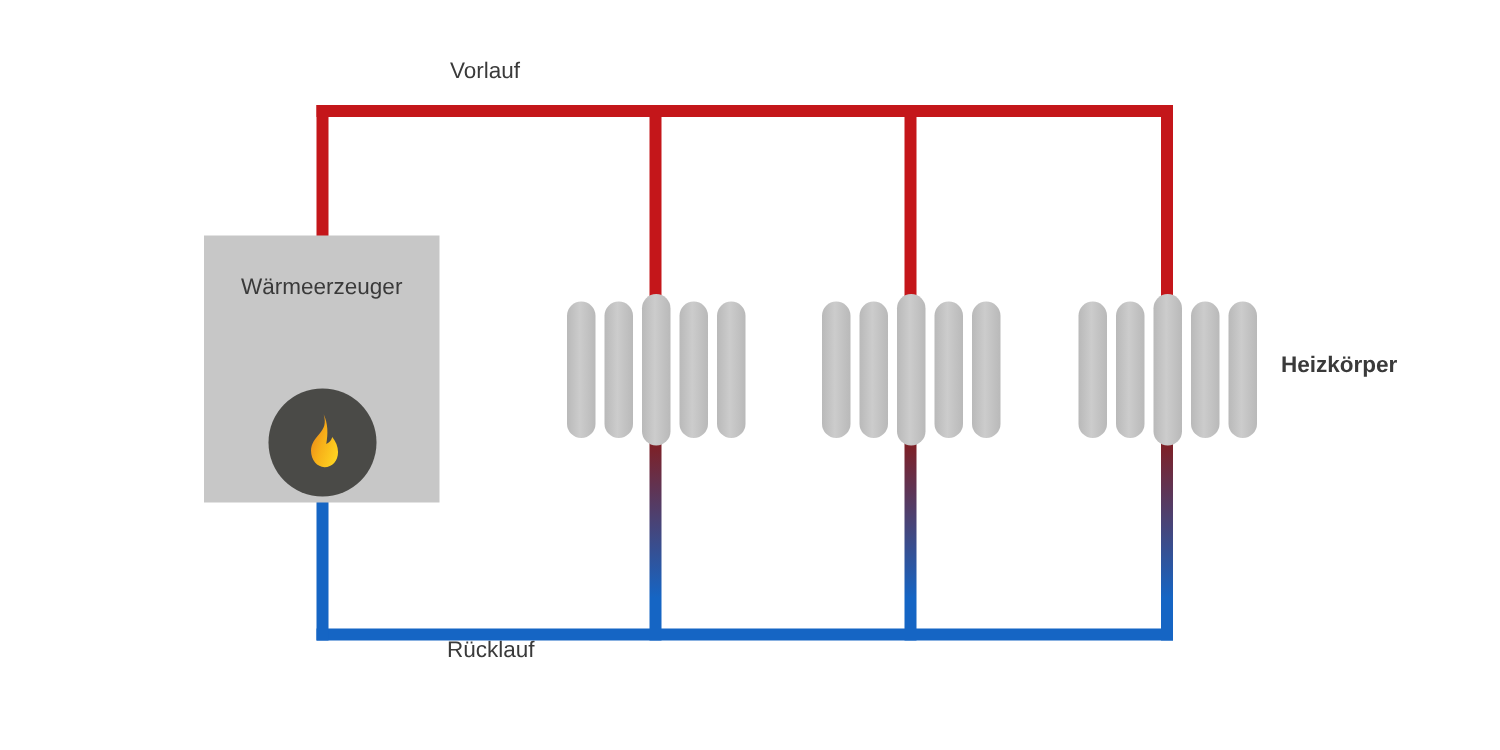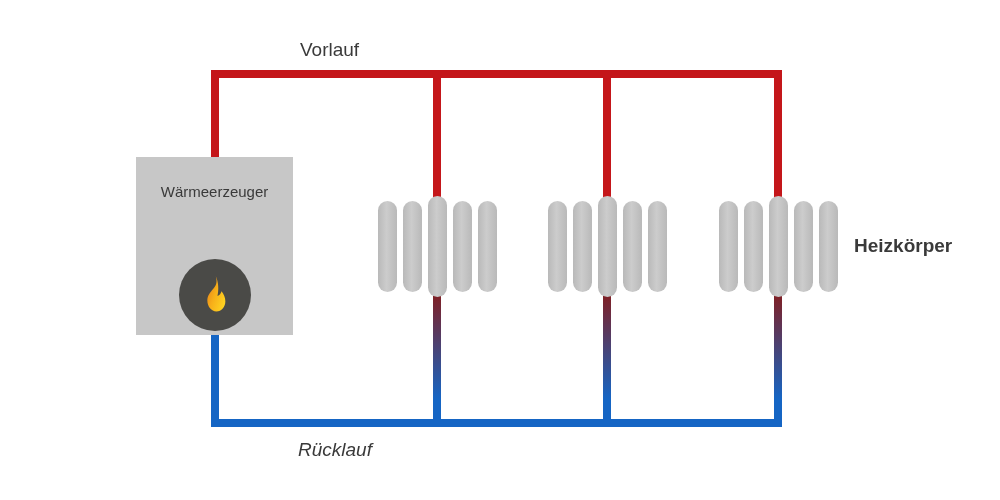"Vorlauf" .diagram-label { font-size: 19px -> 15px }
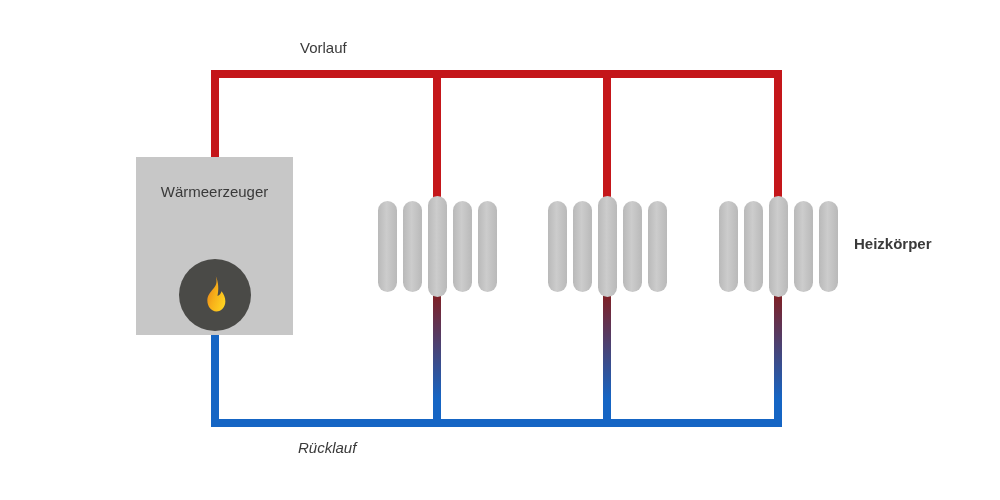"Rücklauf" #label-ruecklauf { font-style: italic -> none; top: 439px -> 425px }
